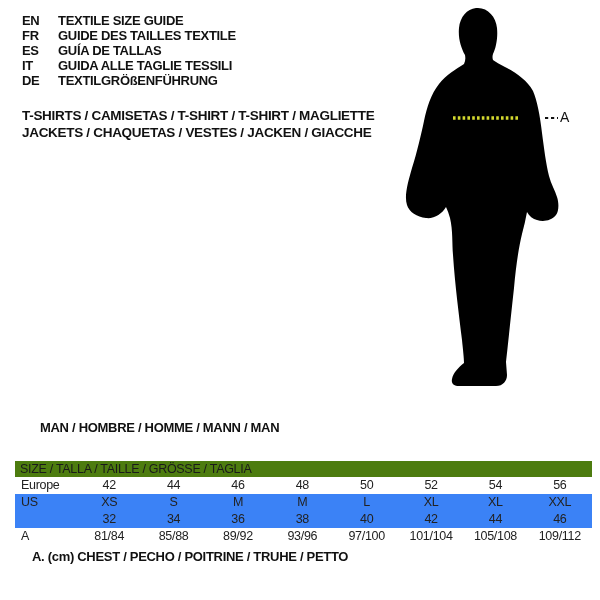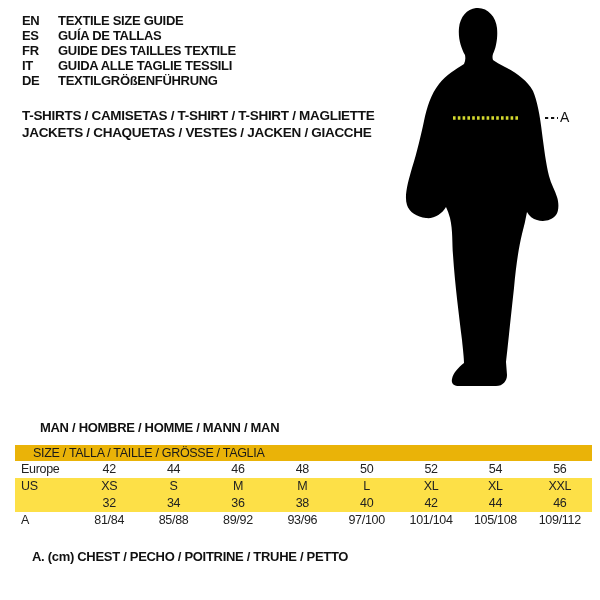"ES" div.lang-row { order: before "FR" -> after "FR" }
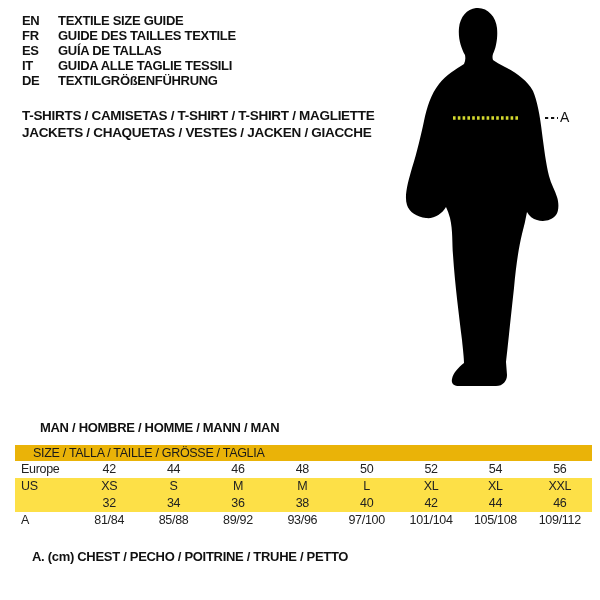"SIZE / TALLA / TAILLE" .size-table-header { background: #eab308 -> #4d7c0f; margin-top: none -> 16px; padding-left: 18px -> 5px }
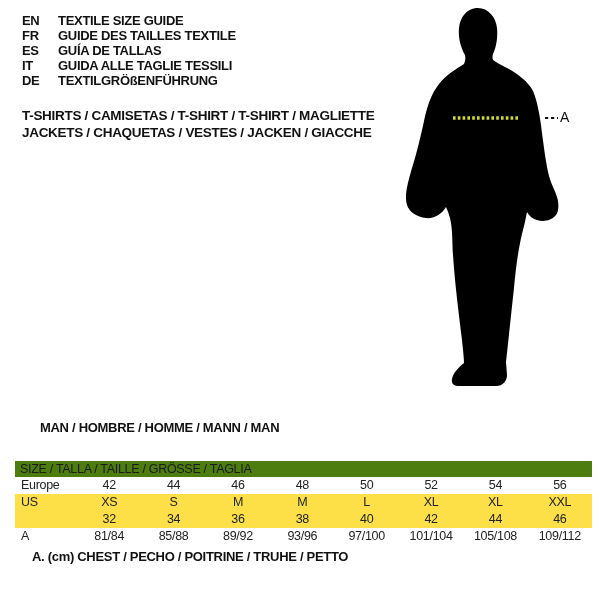"US" table.size-table tr.band { background: #fde047 -> #3b82f6 }
